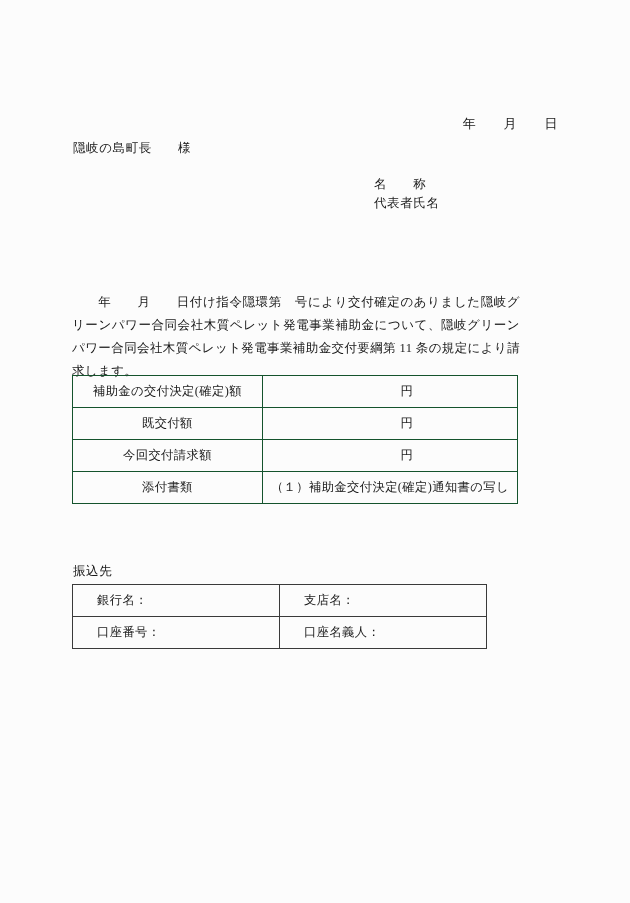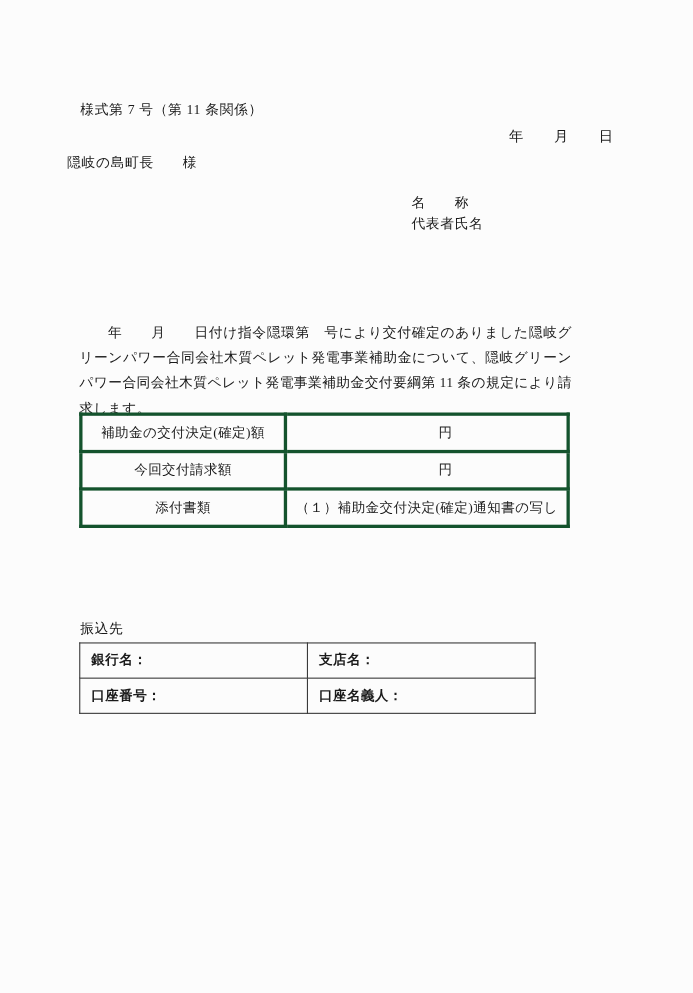"様式第 7 号（第 11 条関係）" div.form-no { html: <div>様式第 7 号（第 11 条関係）</div> -> none }
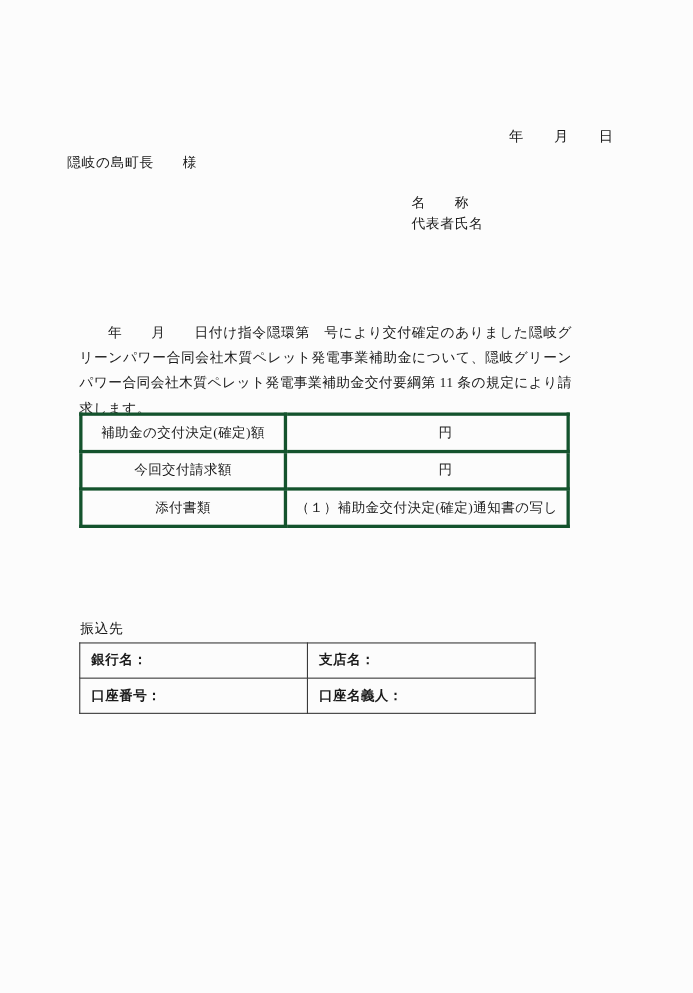"隠岐の島町長 様" .addressee { left: 61px -> 73px }
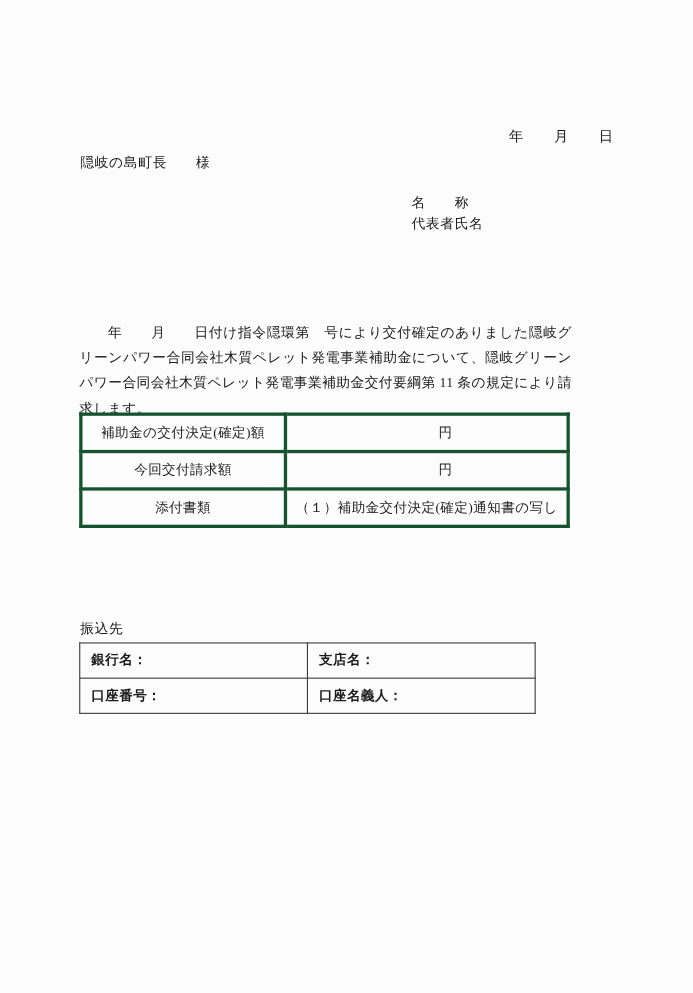"補助金の交付決定(確定)額" .amount-table td { border: 3px solid #14532d -> 1px solid #14532d }
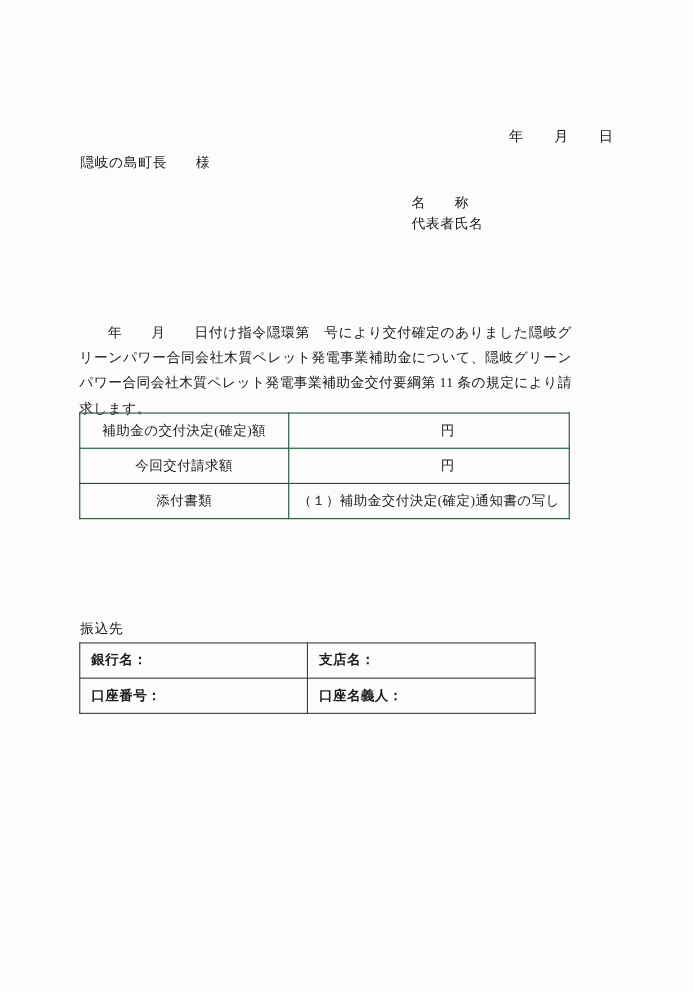"既交付額" tr { html: none -> <tr> <td>既交付額</td> <td><span>円</span></td> </tr> }
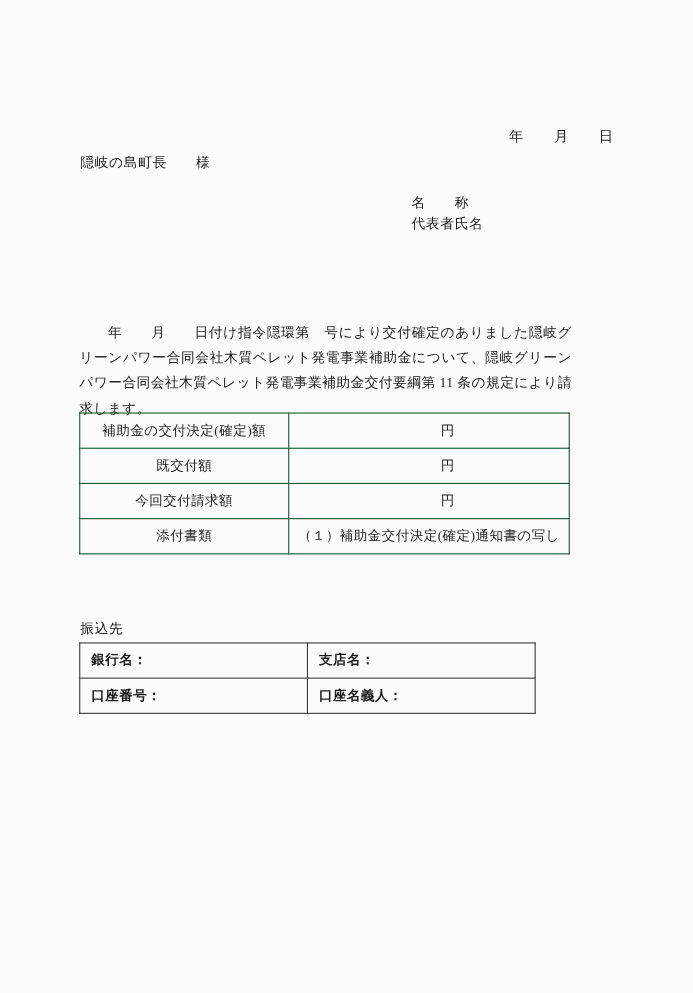"銀行名：" .bank-table td { font-weight: bold -> none; padding: 0 10px -> 0 24px }
